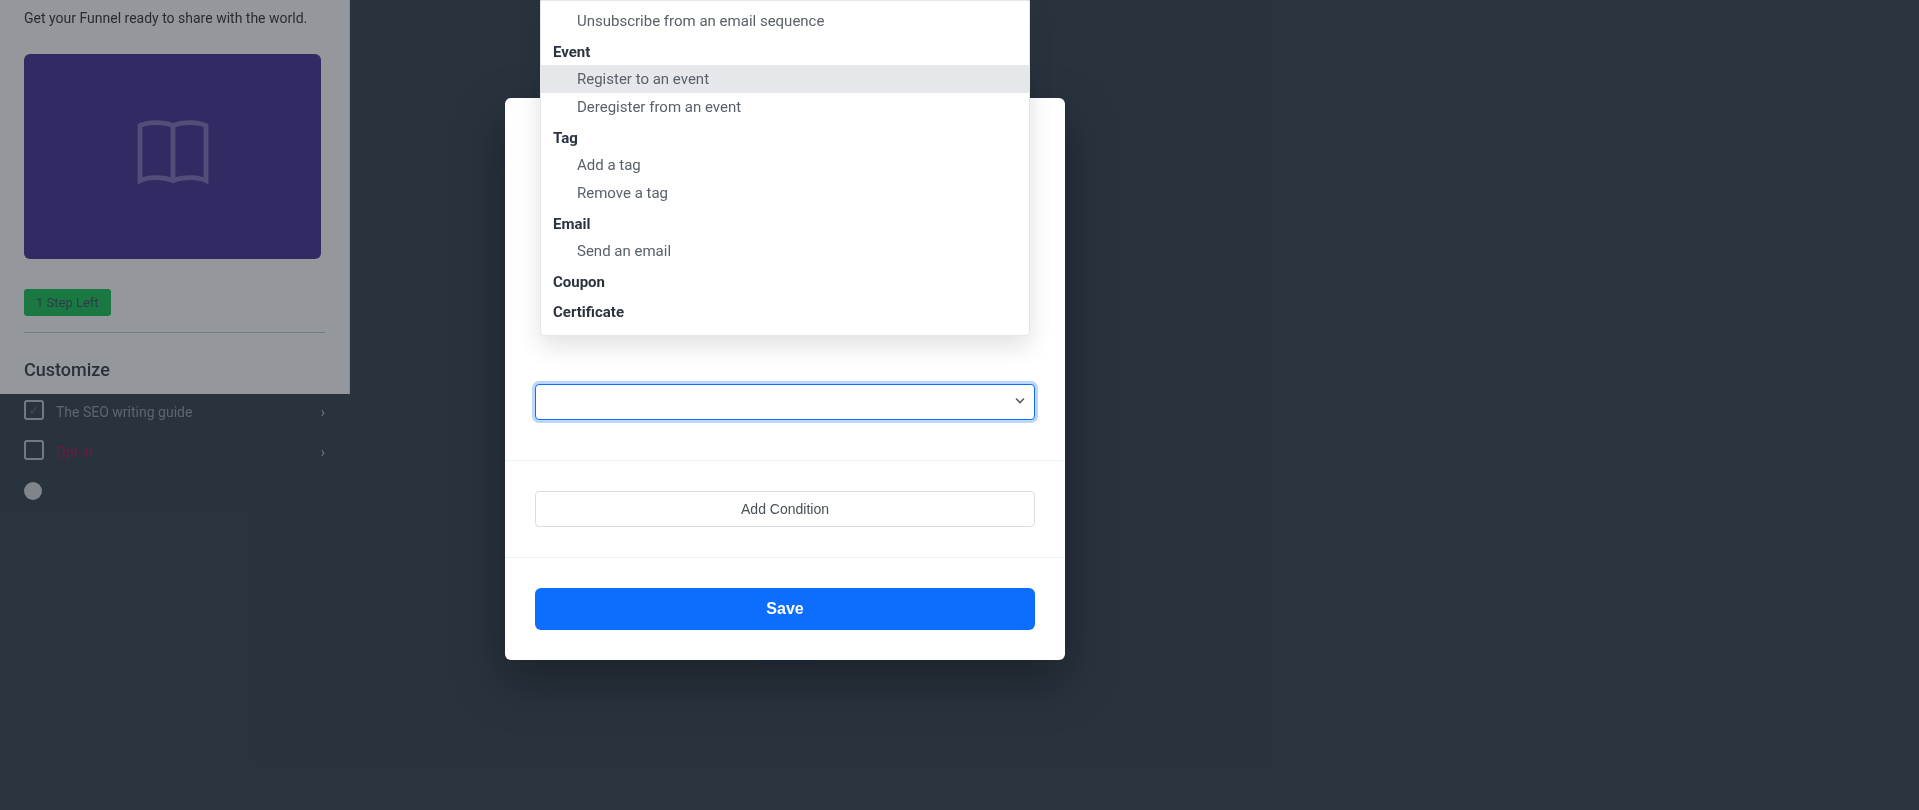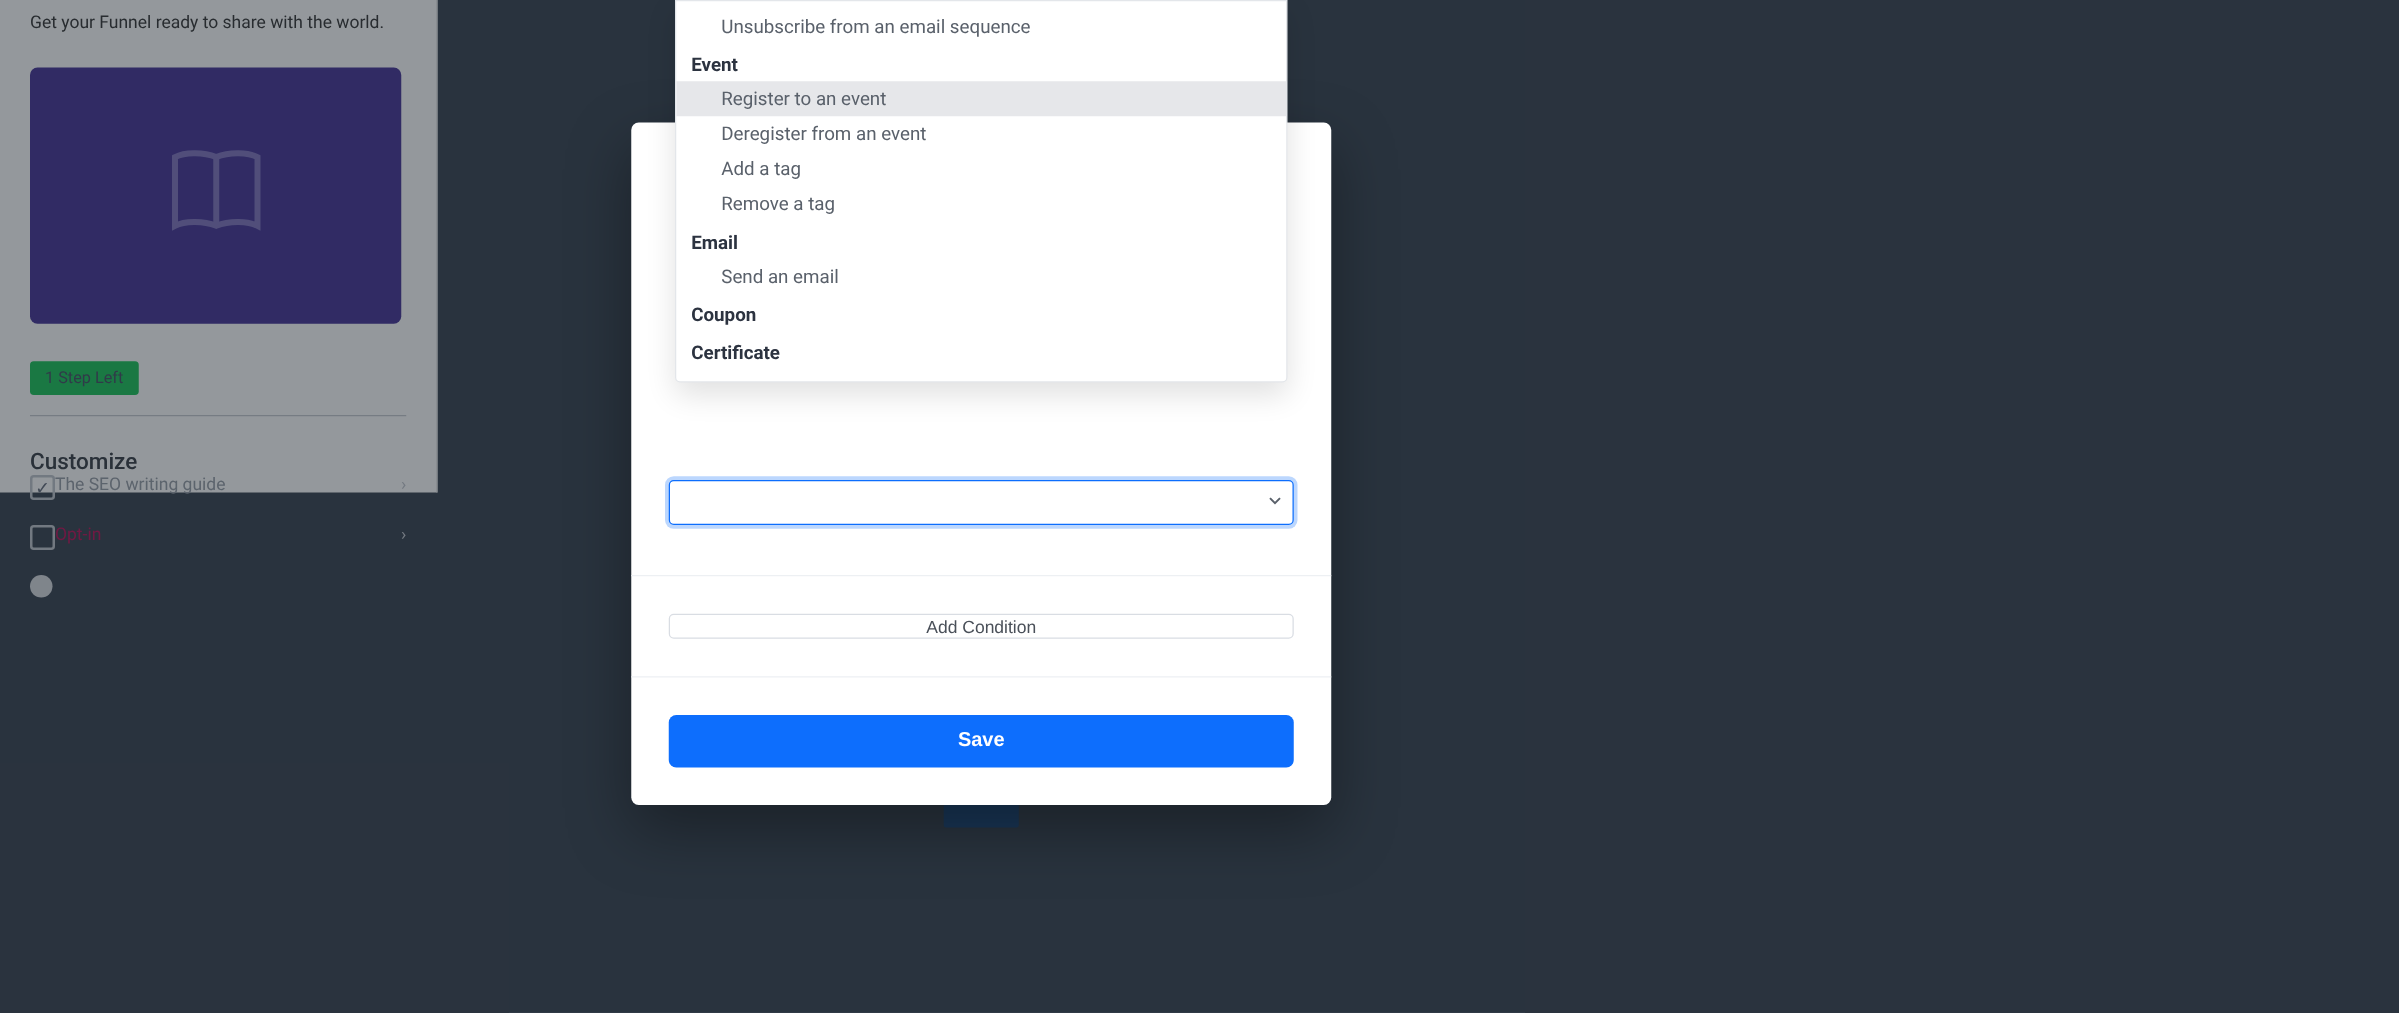"Tag" div.dd-group-label { html: none -> <div>Tag</div> }
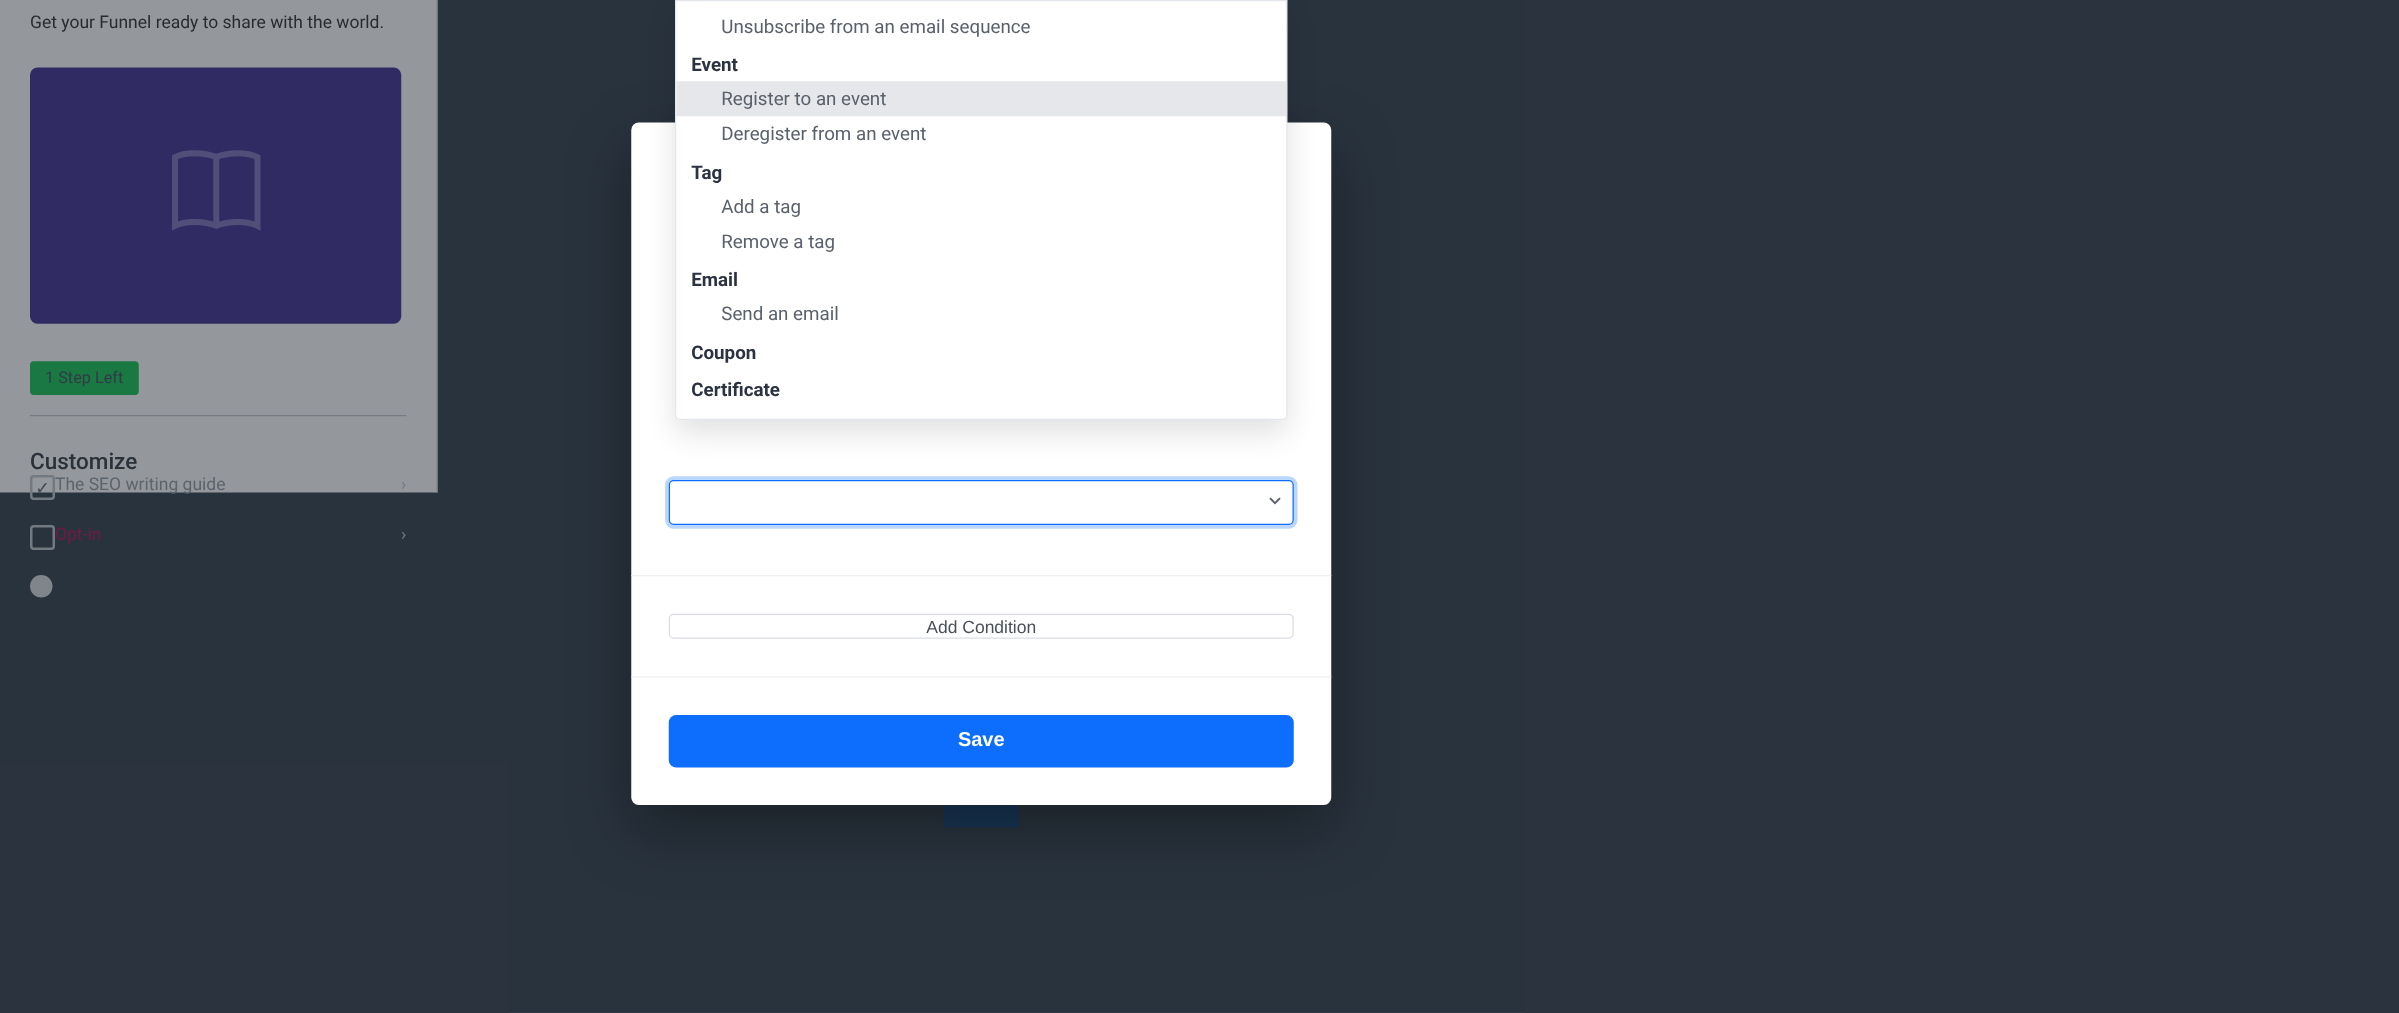"The SEO writing guide" .lt-row { align-items: flex-start -> flex-end; gap: none -> 12px }
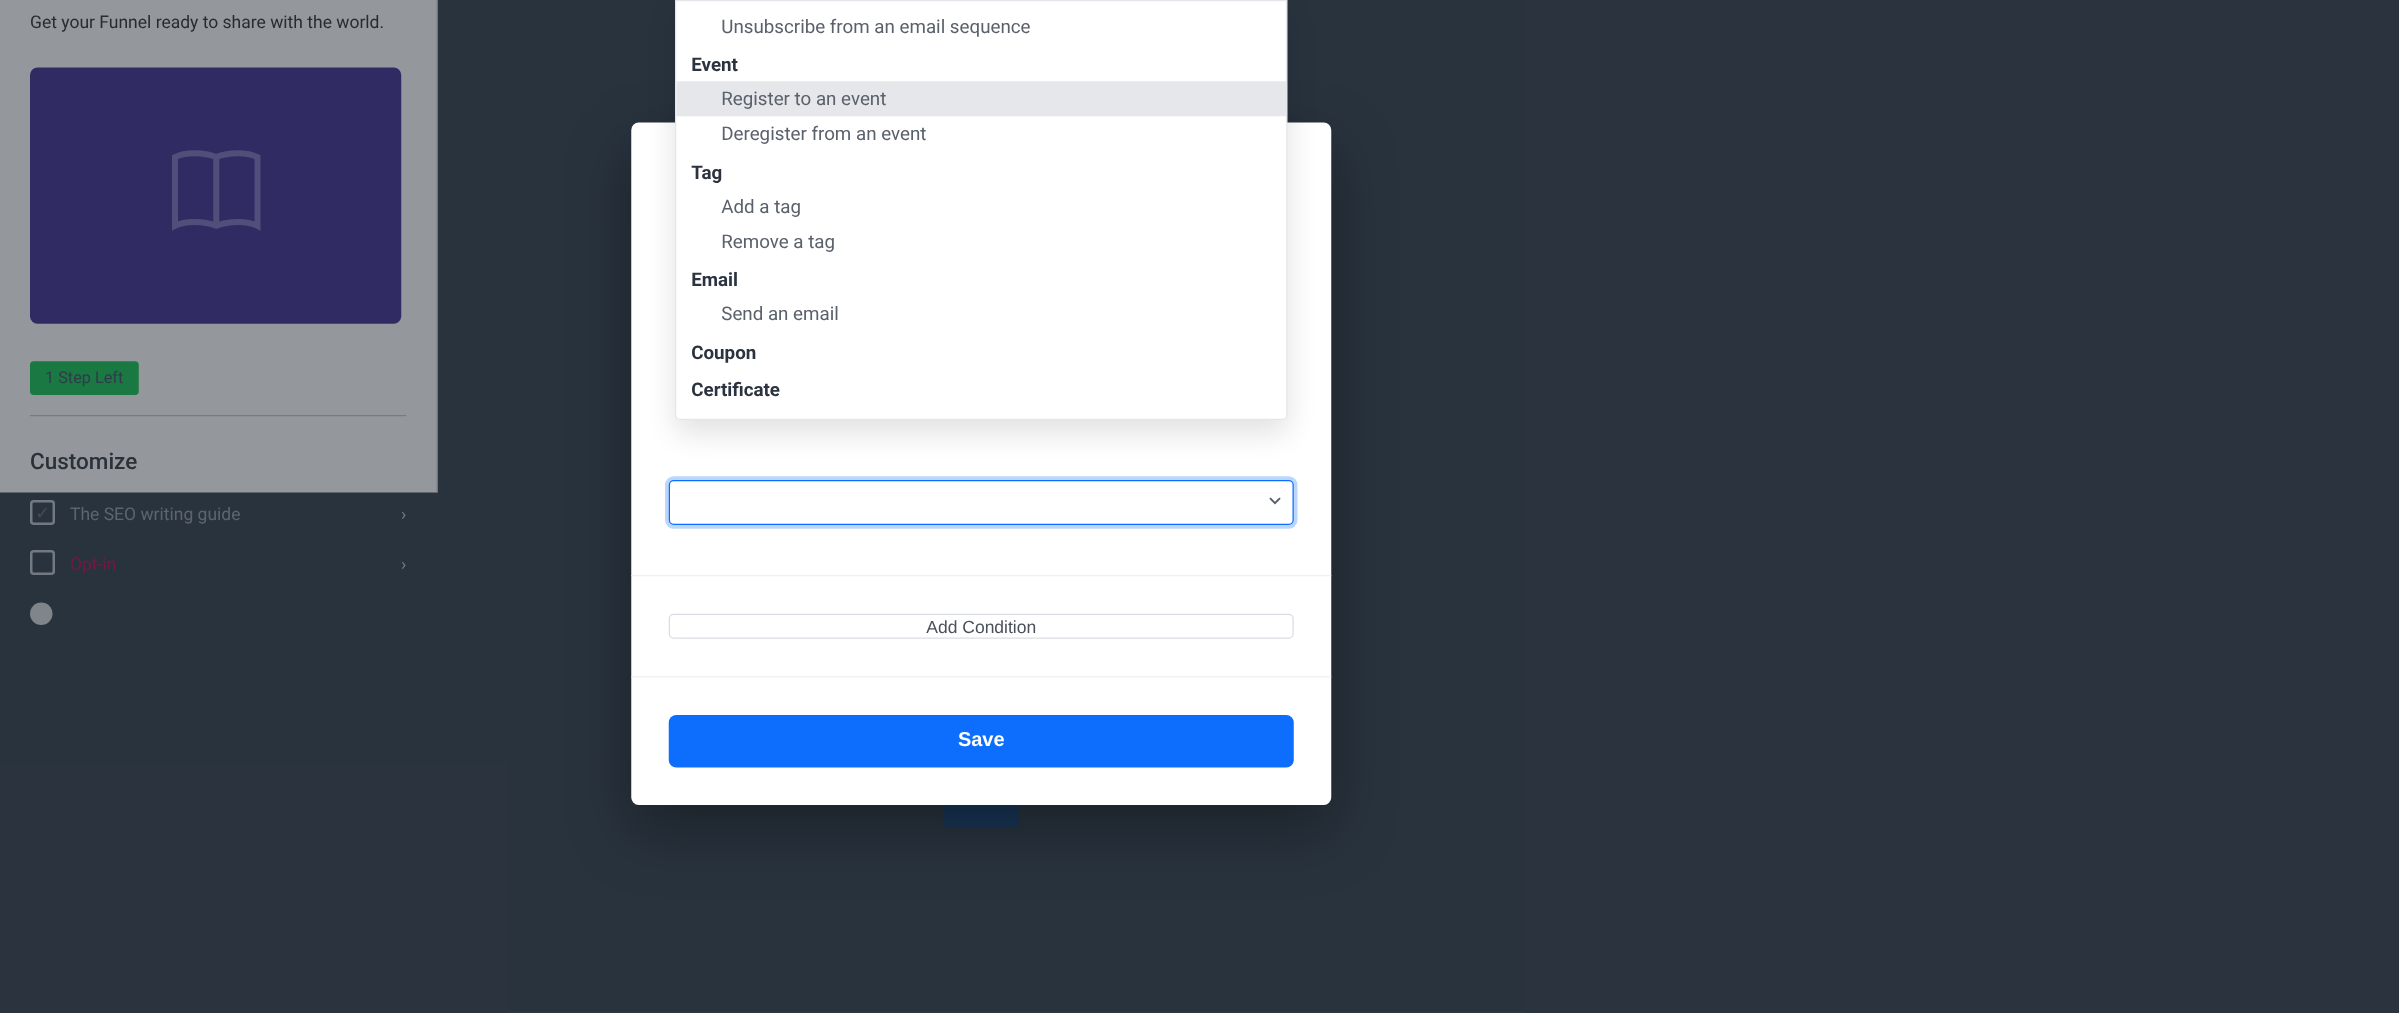"Add Condition" .add-condition { height: 20px -> 36px }
